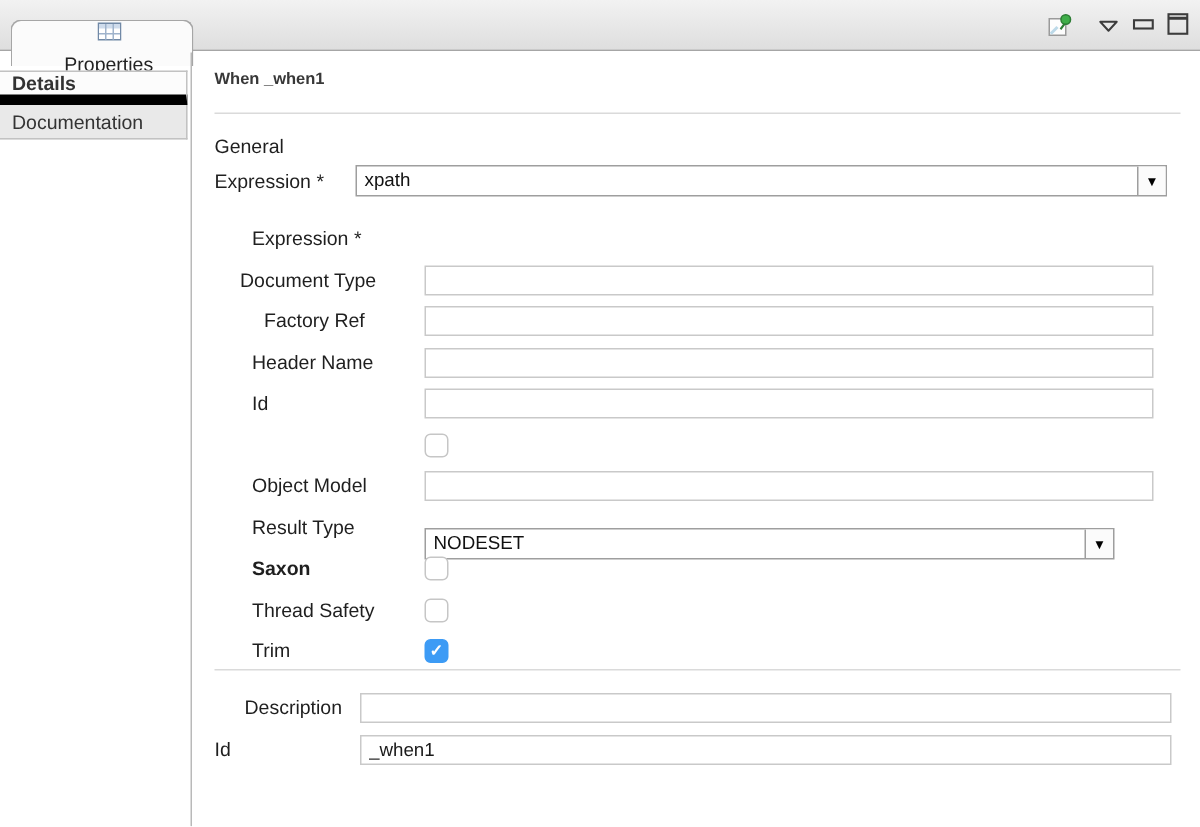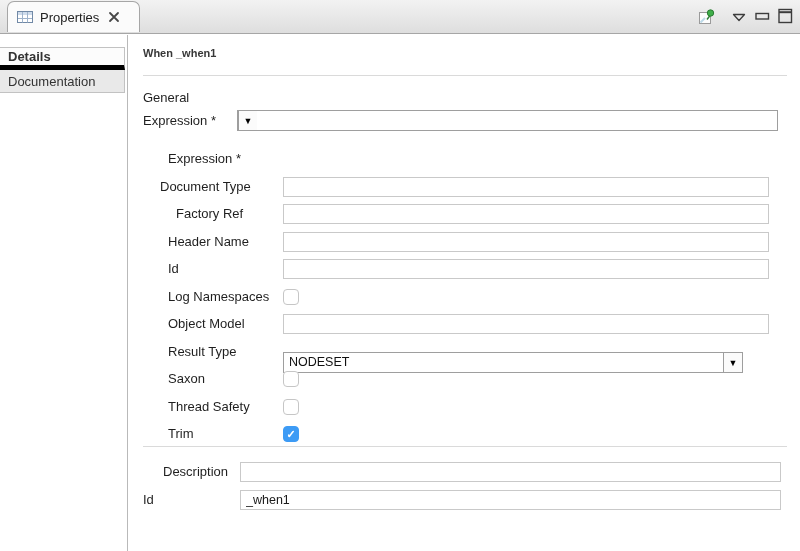"Properties" .view-tab { flex-direction: none -> column; top: 1px -> 13px; width: 133px -> 122px }
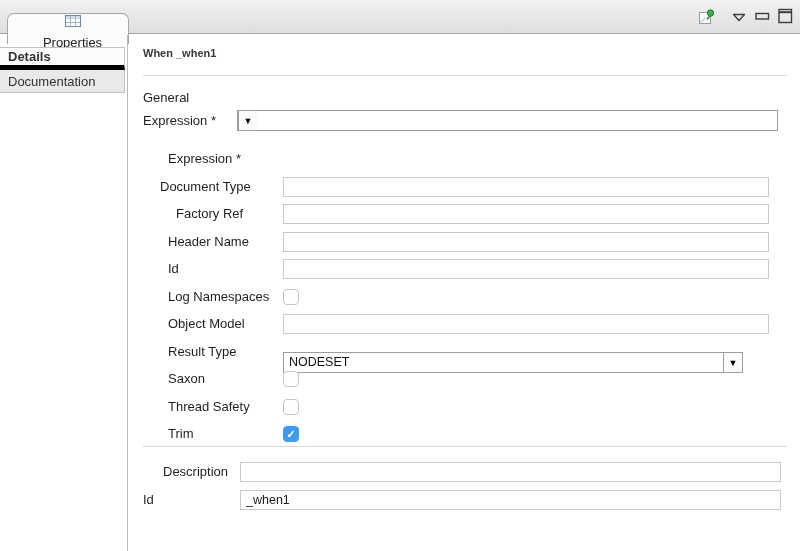"Details" .side-tab.selected { border-bottom: 5px solid #000000 -> 7px solid #000000 }
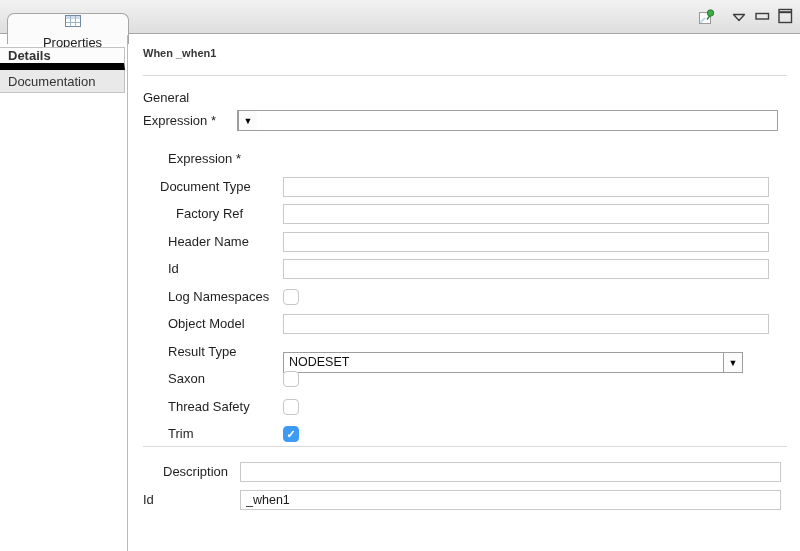"xpath" span.combo-value { html: none -> <span>xpath</span> }
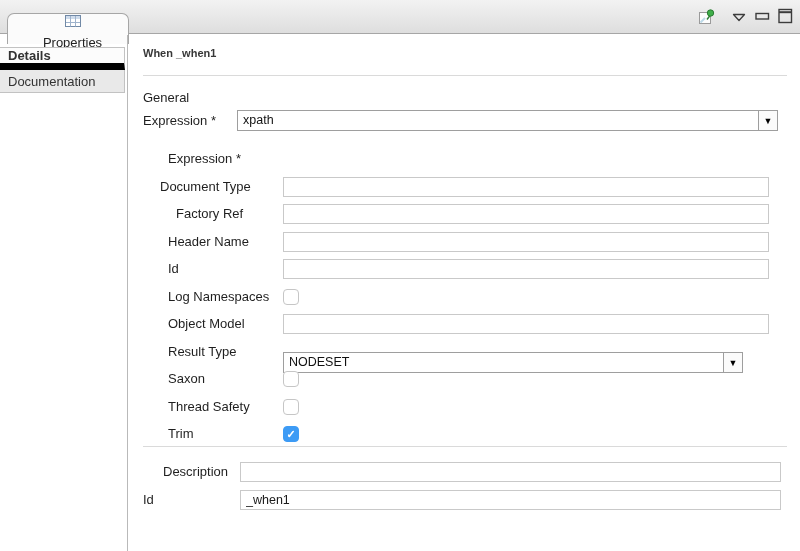"Log Namespaces" div.lbl { html: <div>Log Namespaces</div> -> none }
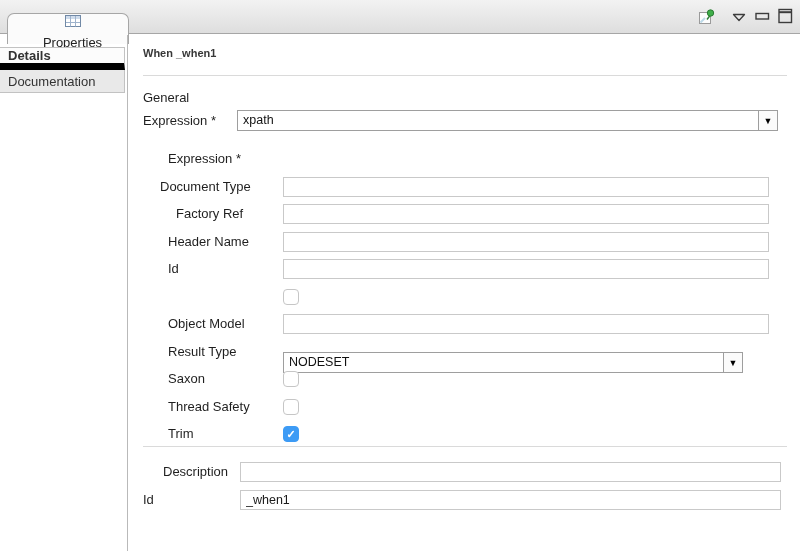"Saxon" div.lbl { font-weight: none -> bold }
